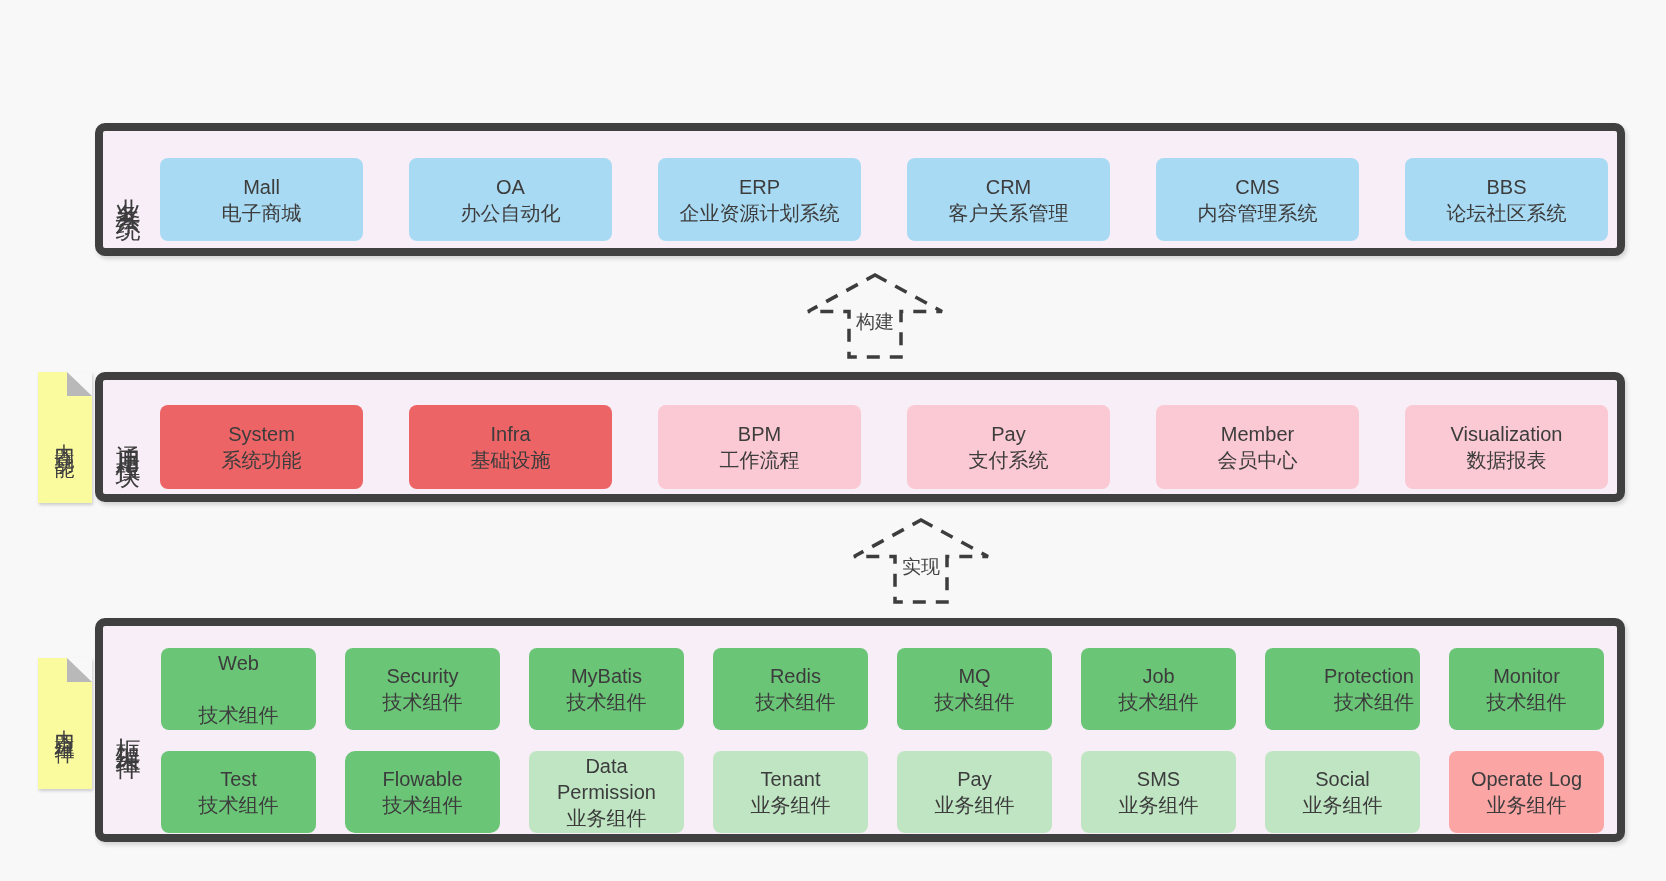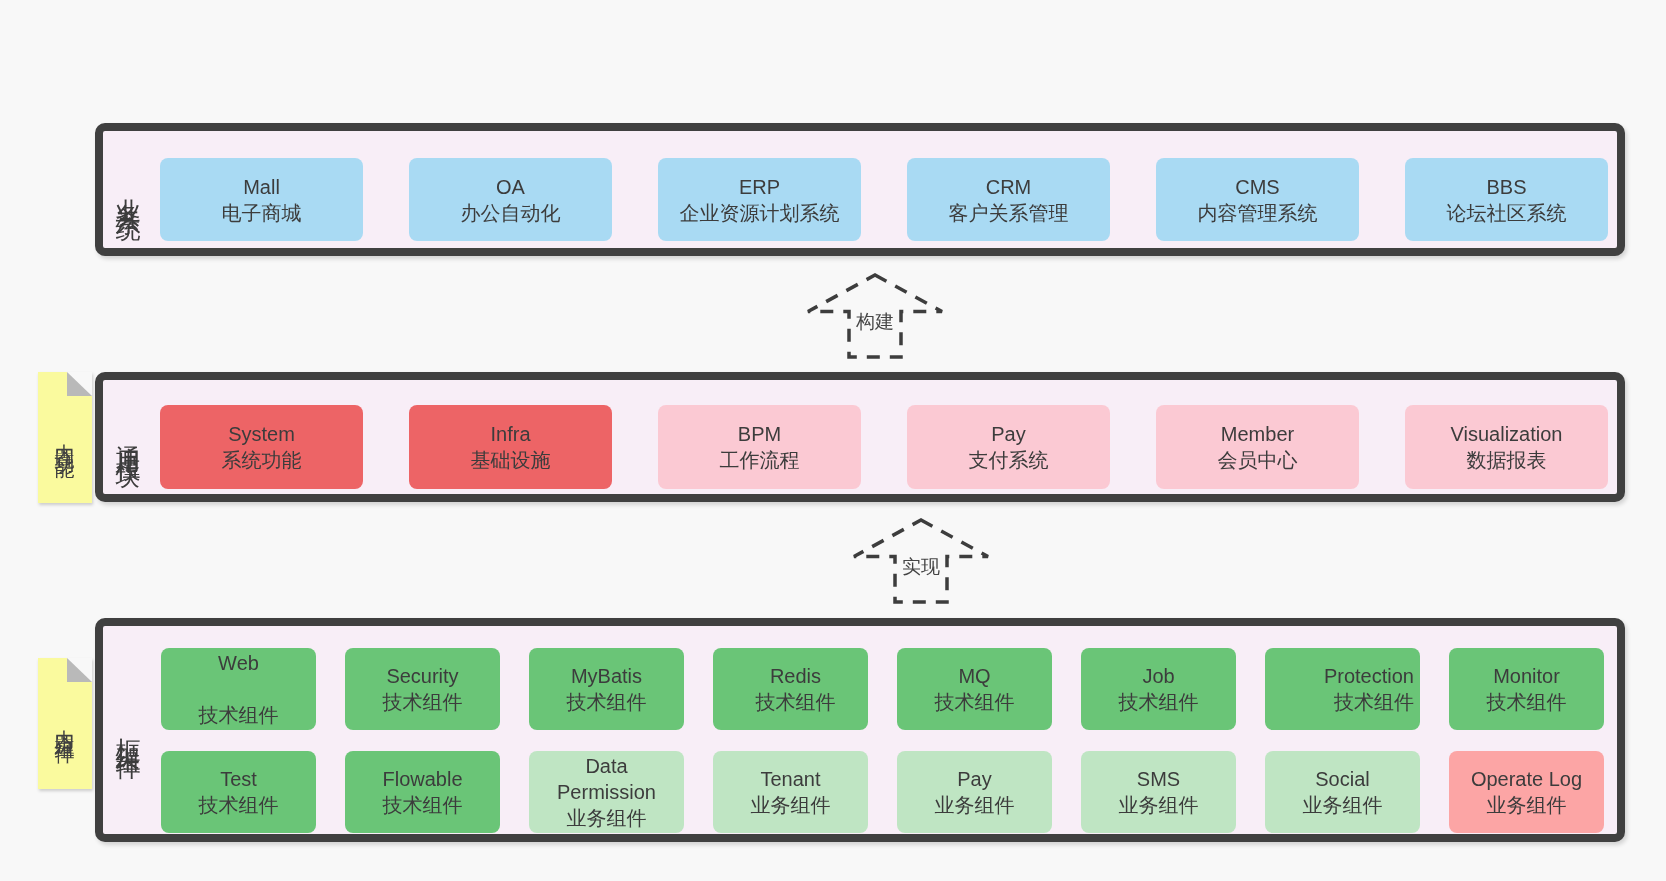"Flowable" div.box { border-radius: none -> 10px }
